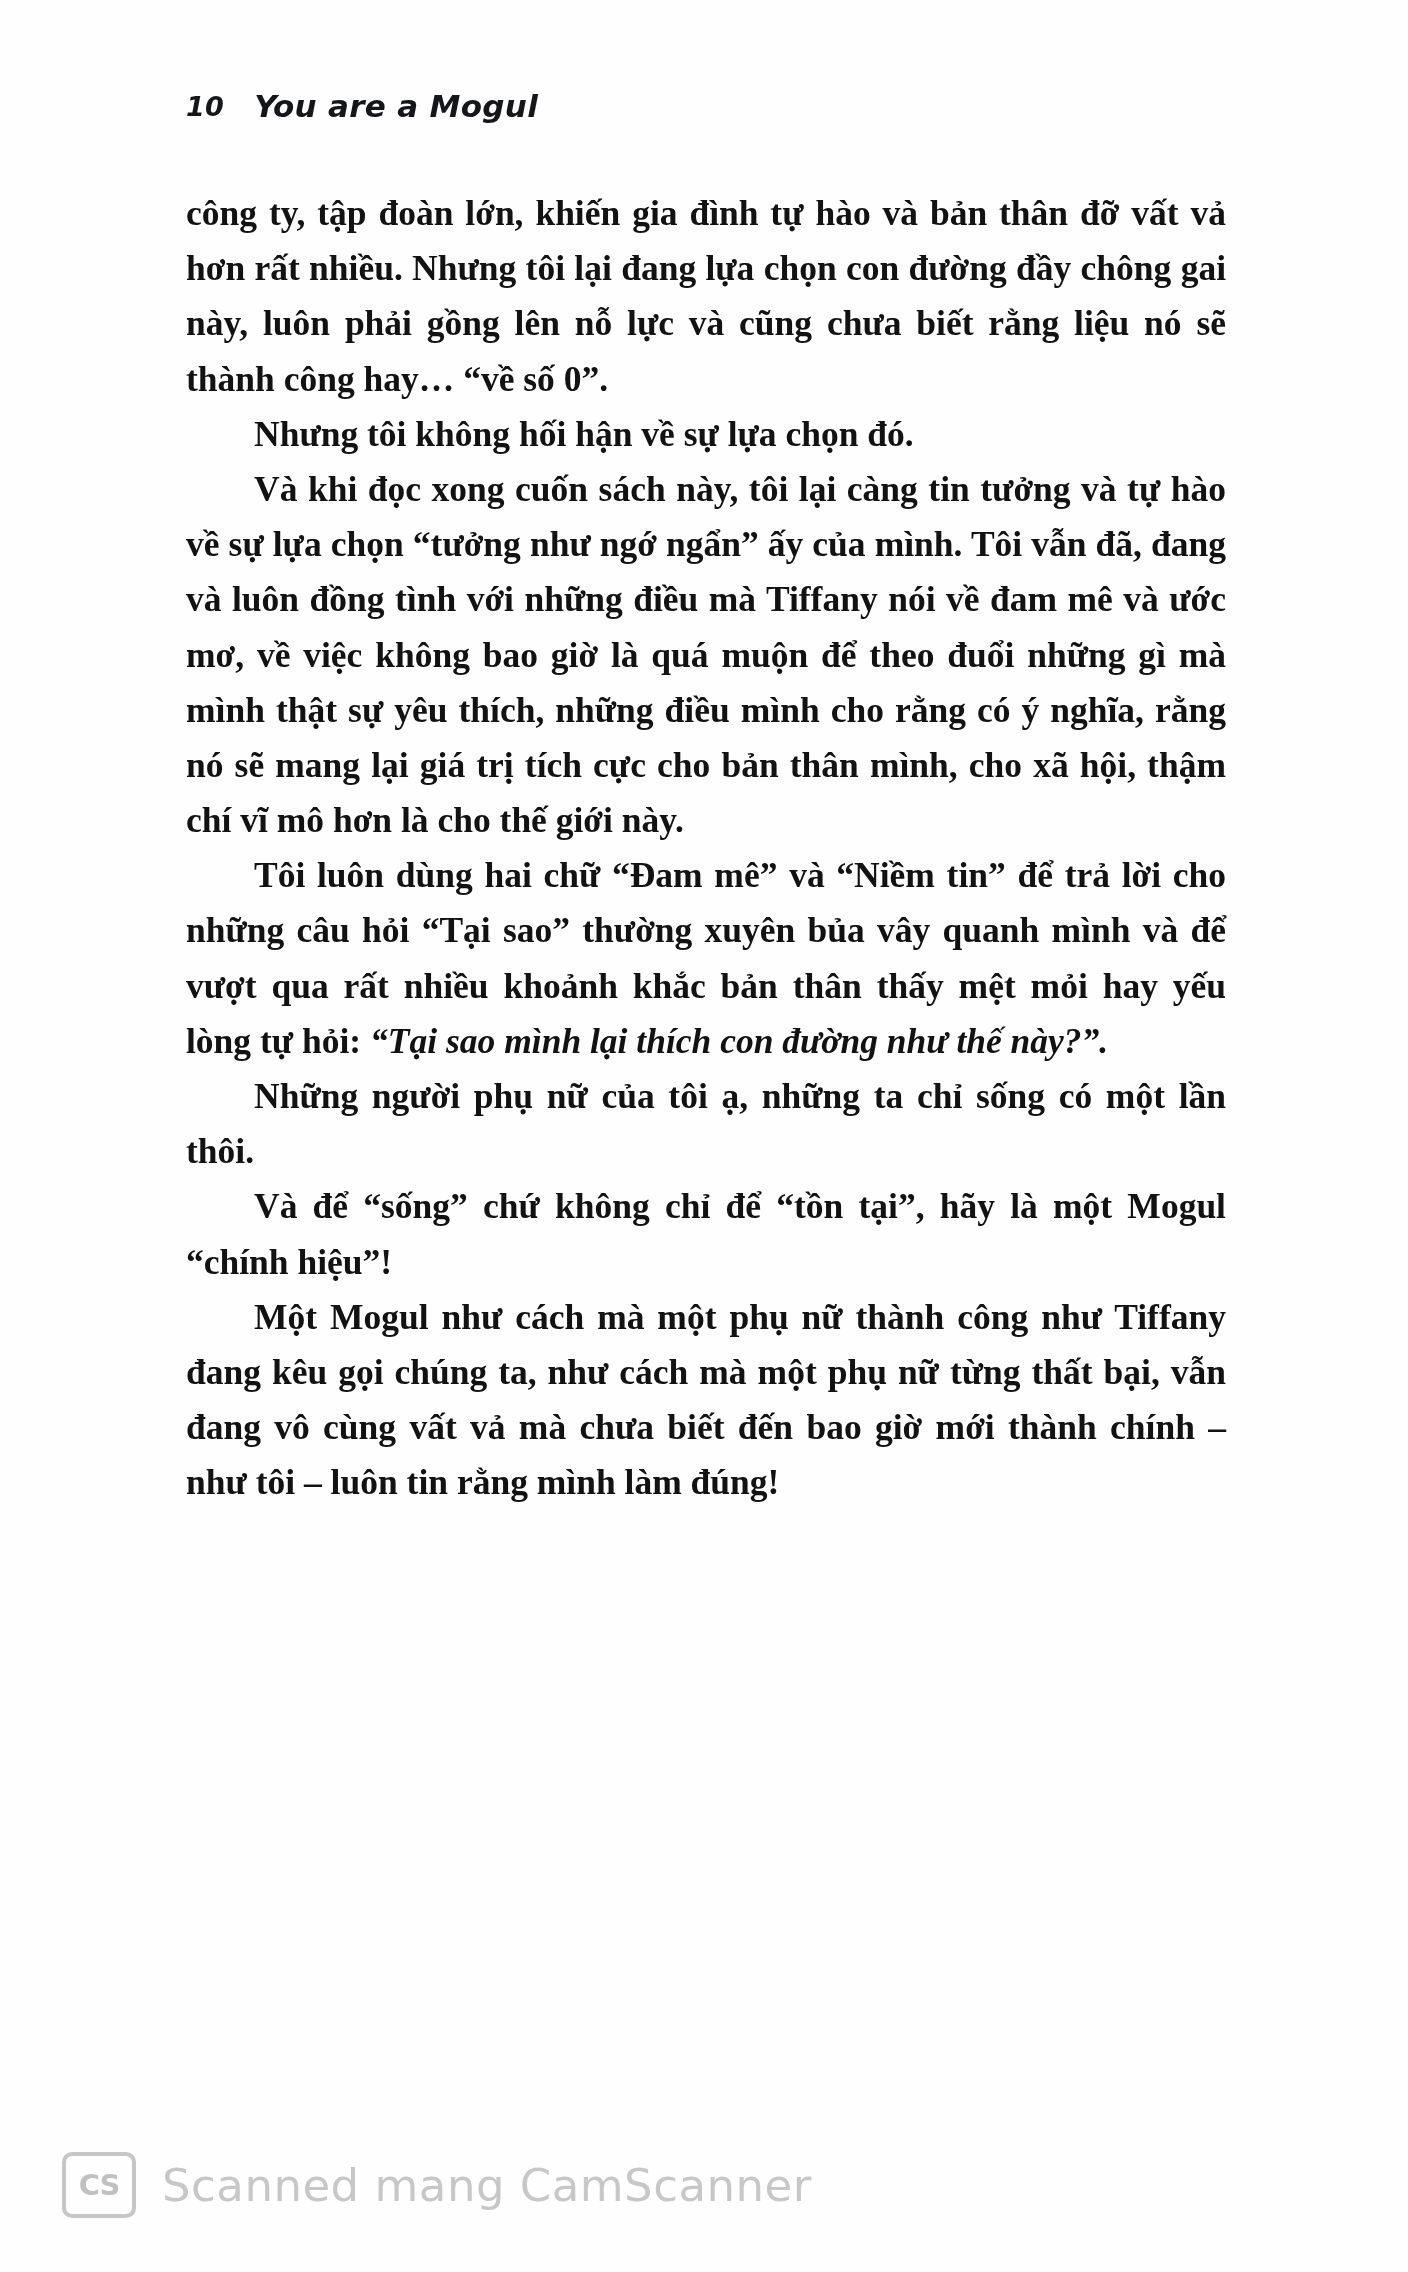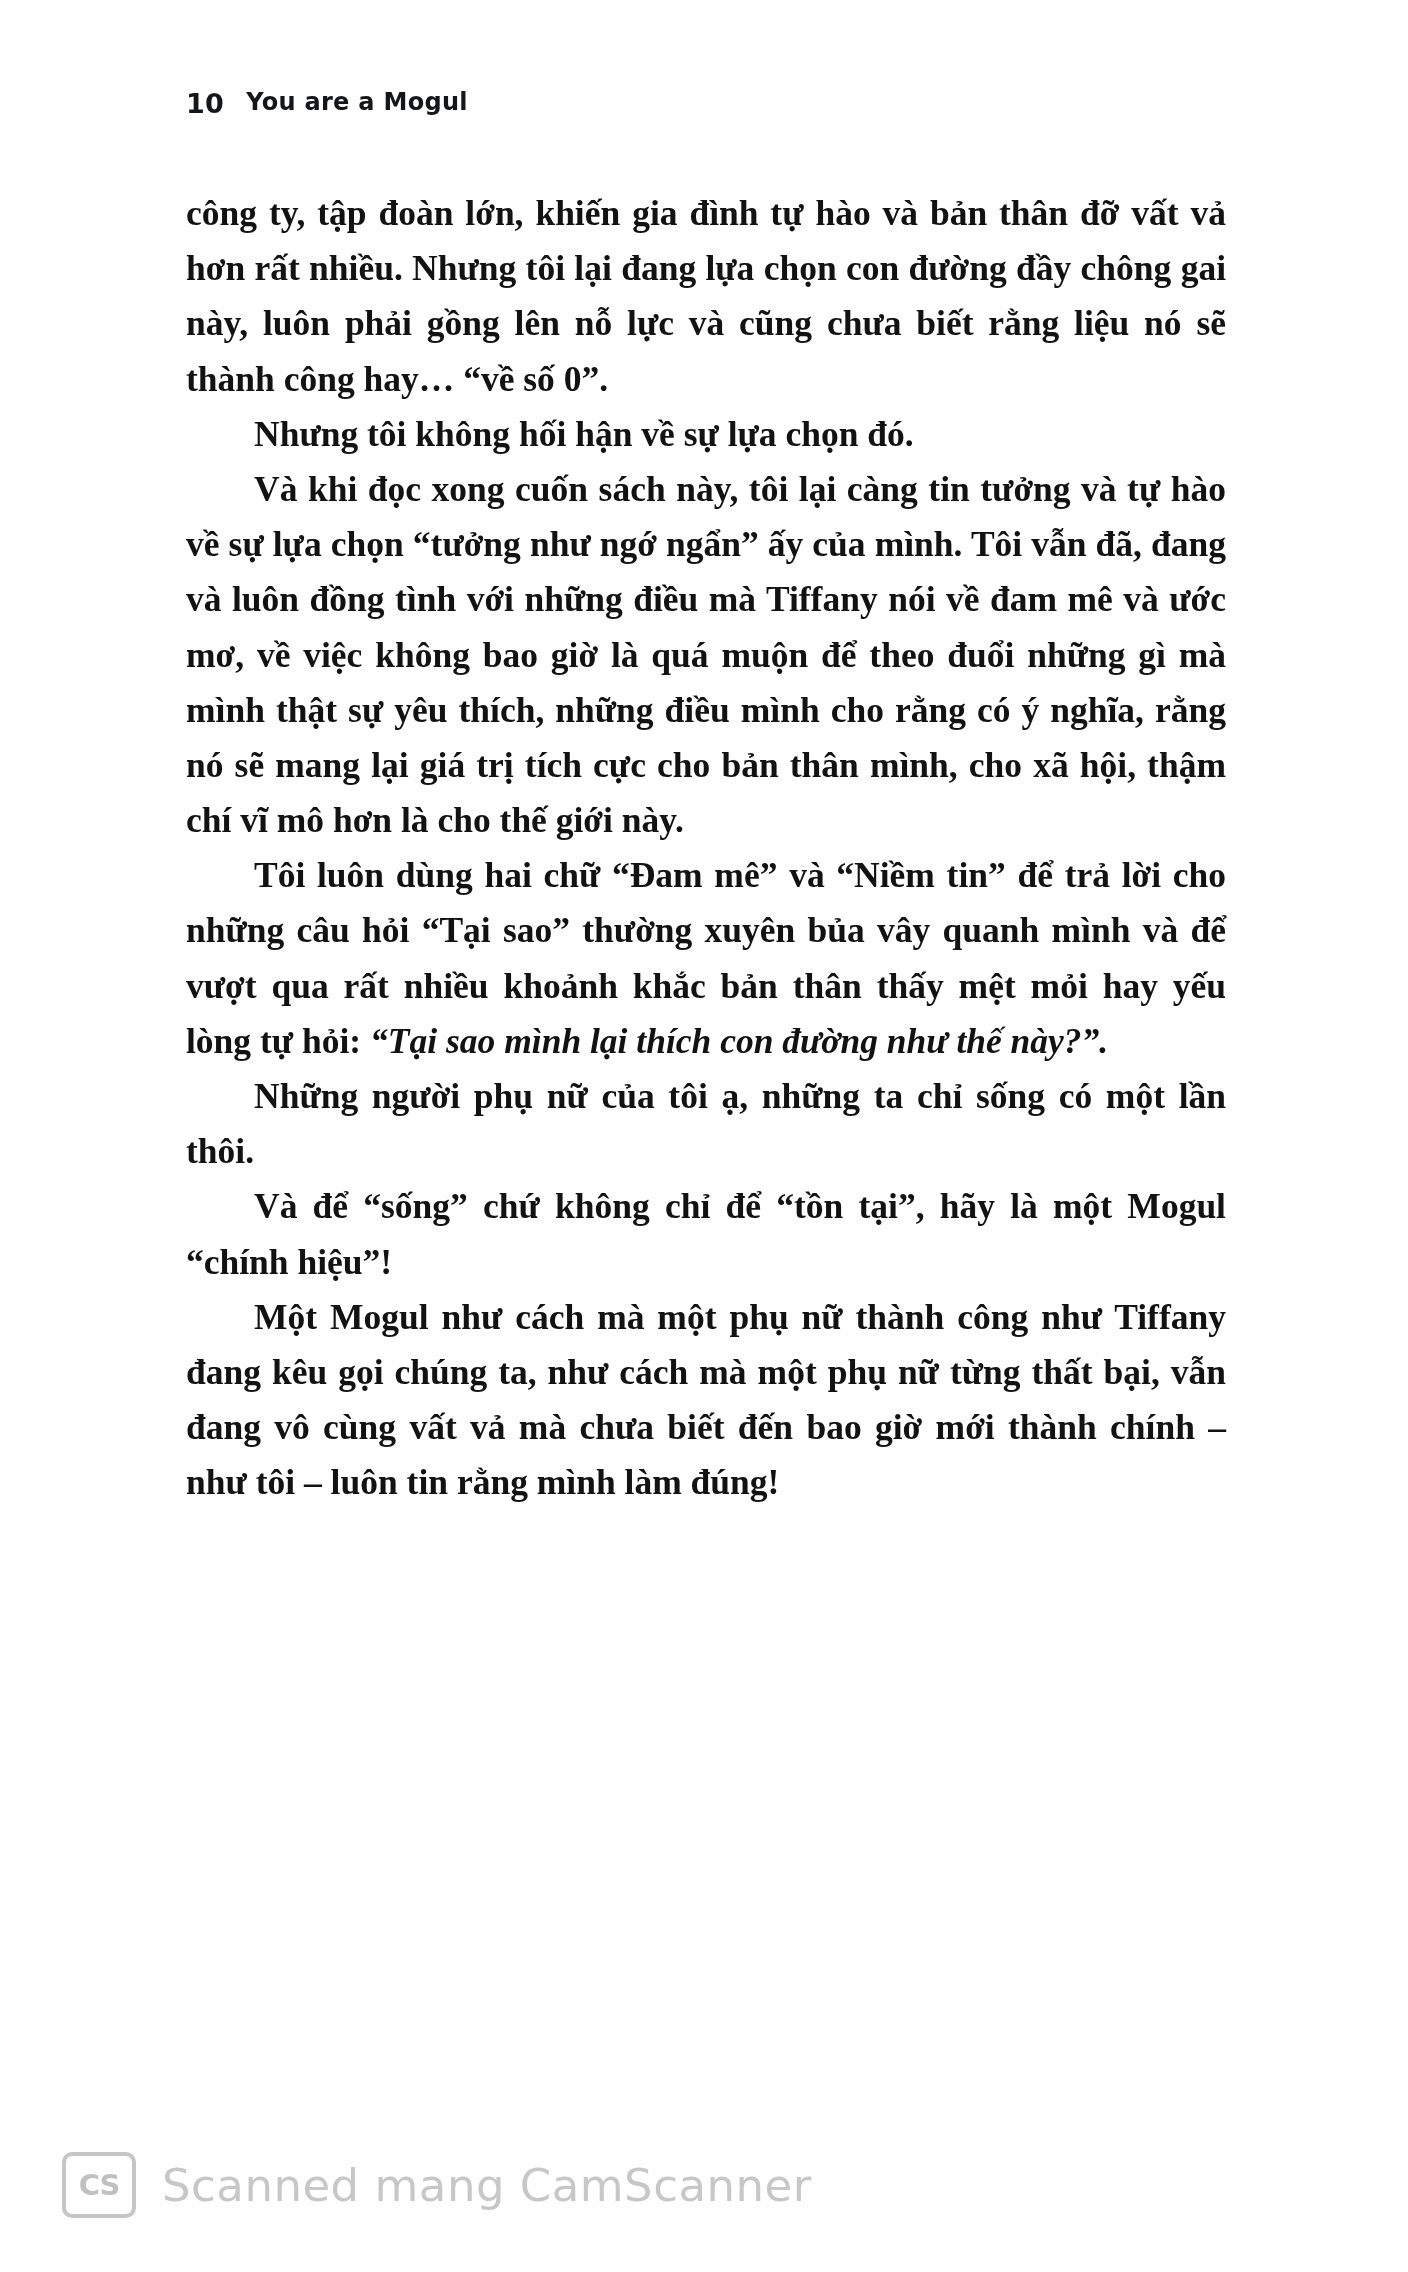"10" .header { align-items: flex-start -> center; font-style: none -> italic; gap: 22px -> 30px }
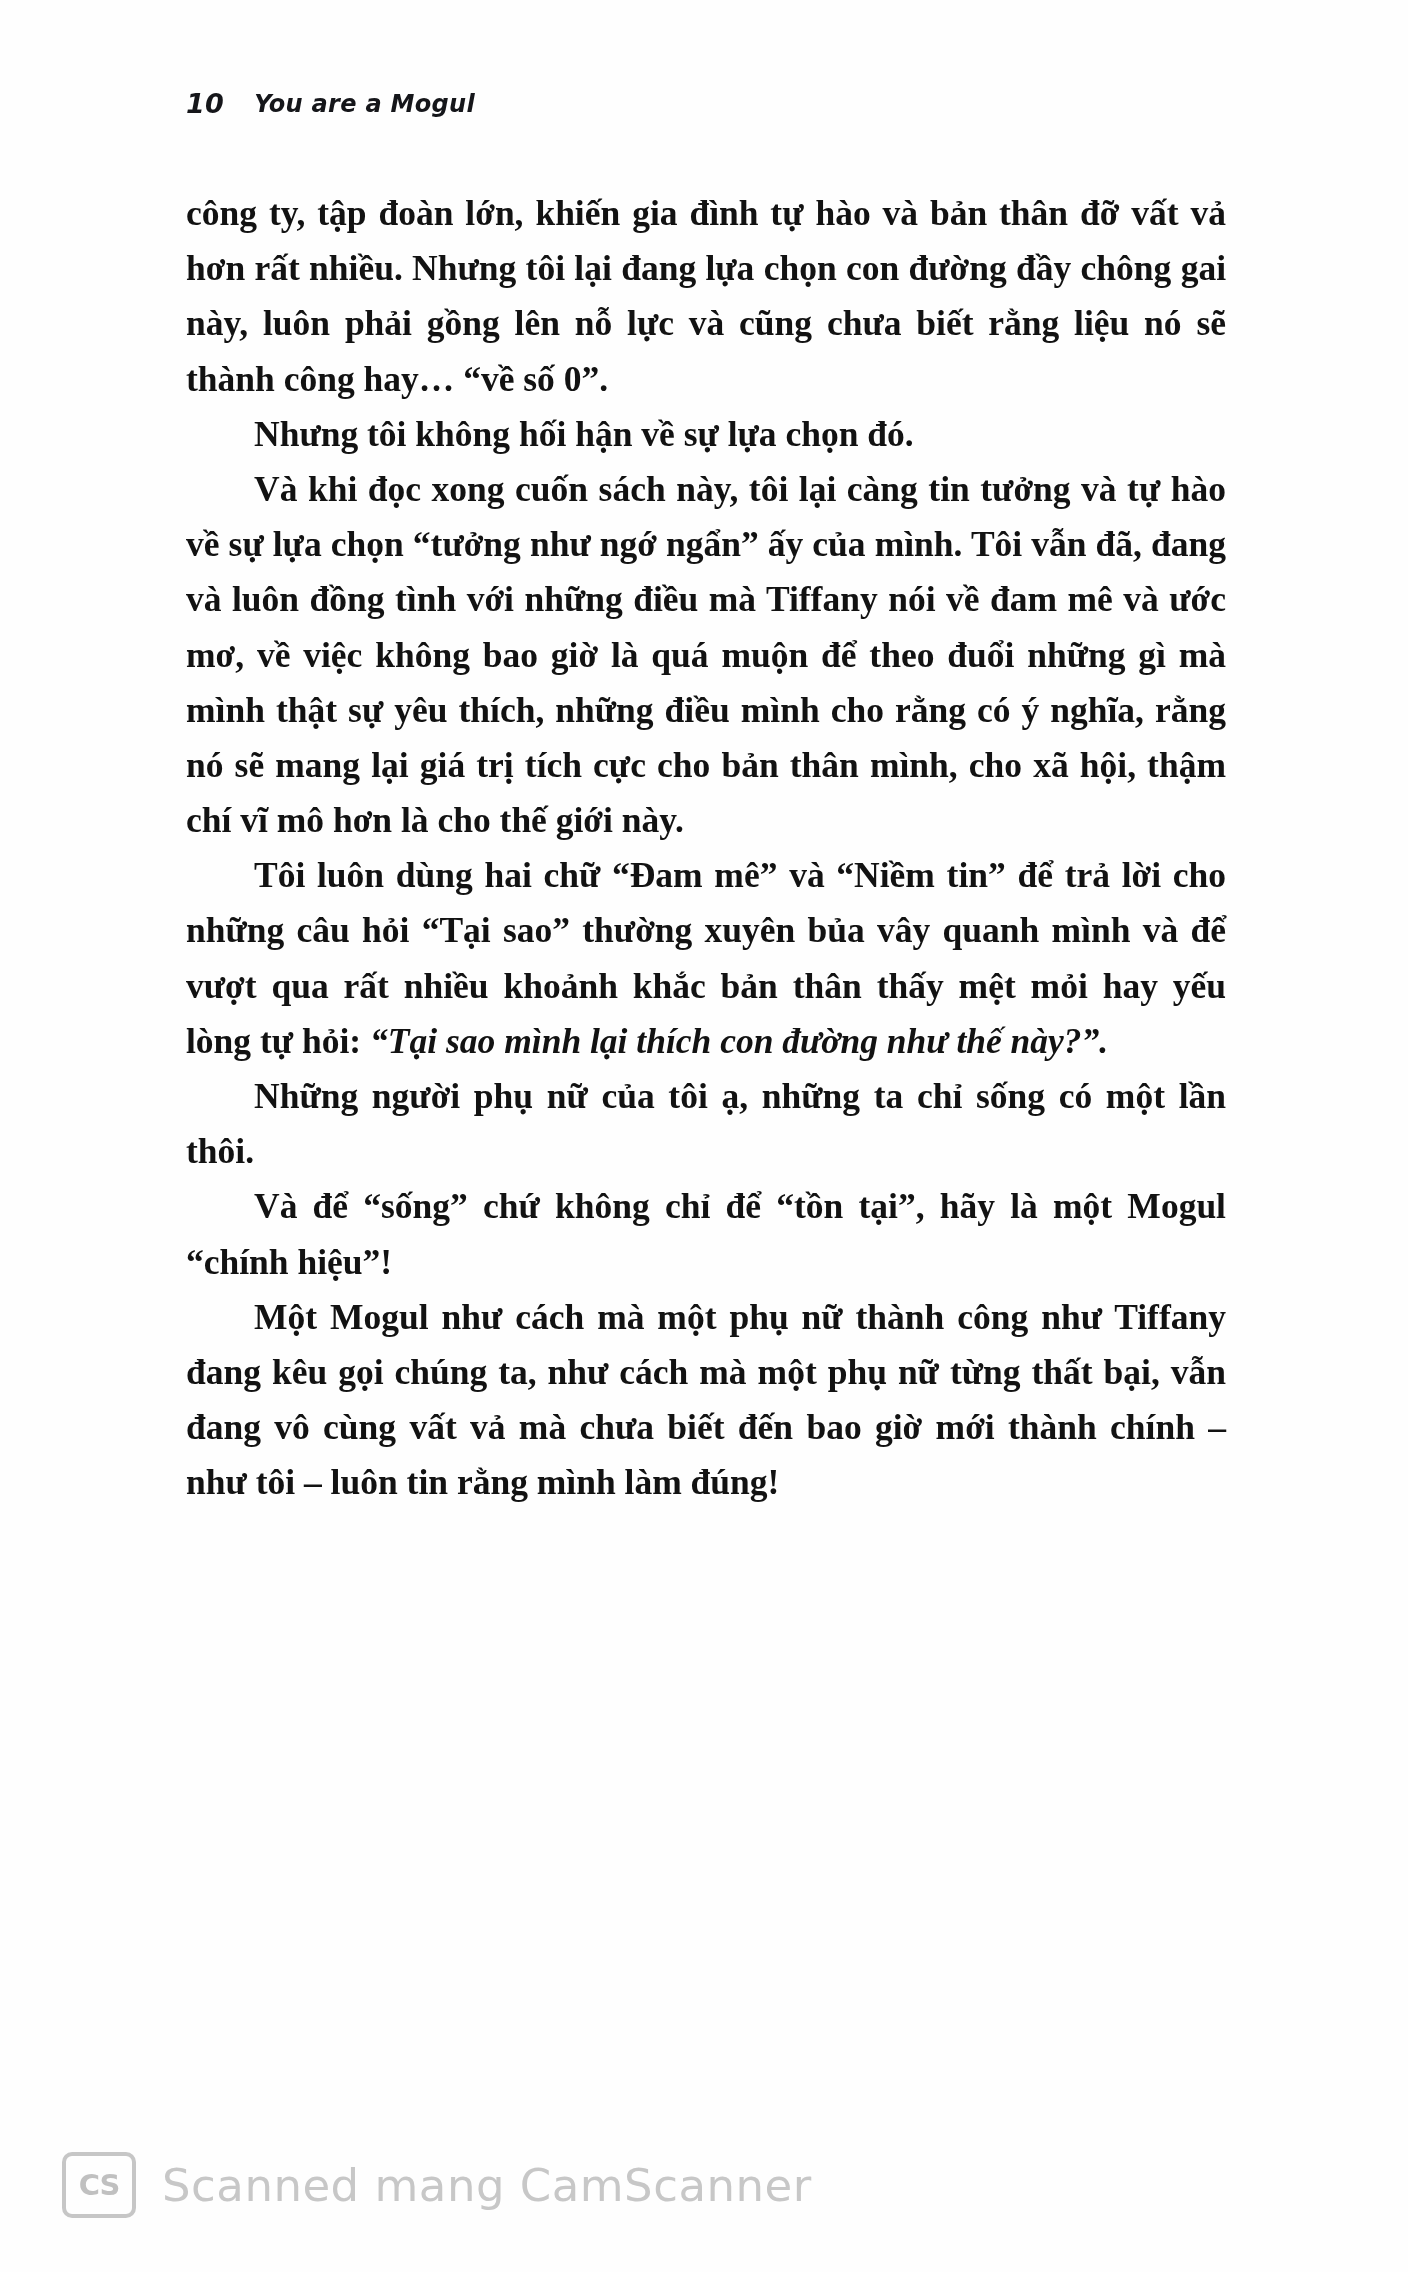"You are a Mogul" .header .runtitle { font-size: 24px -> 31px }
